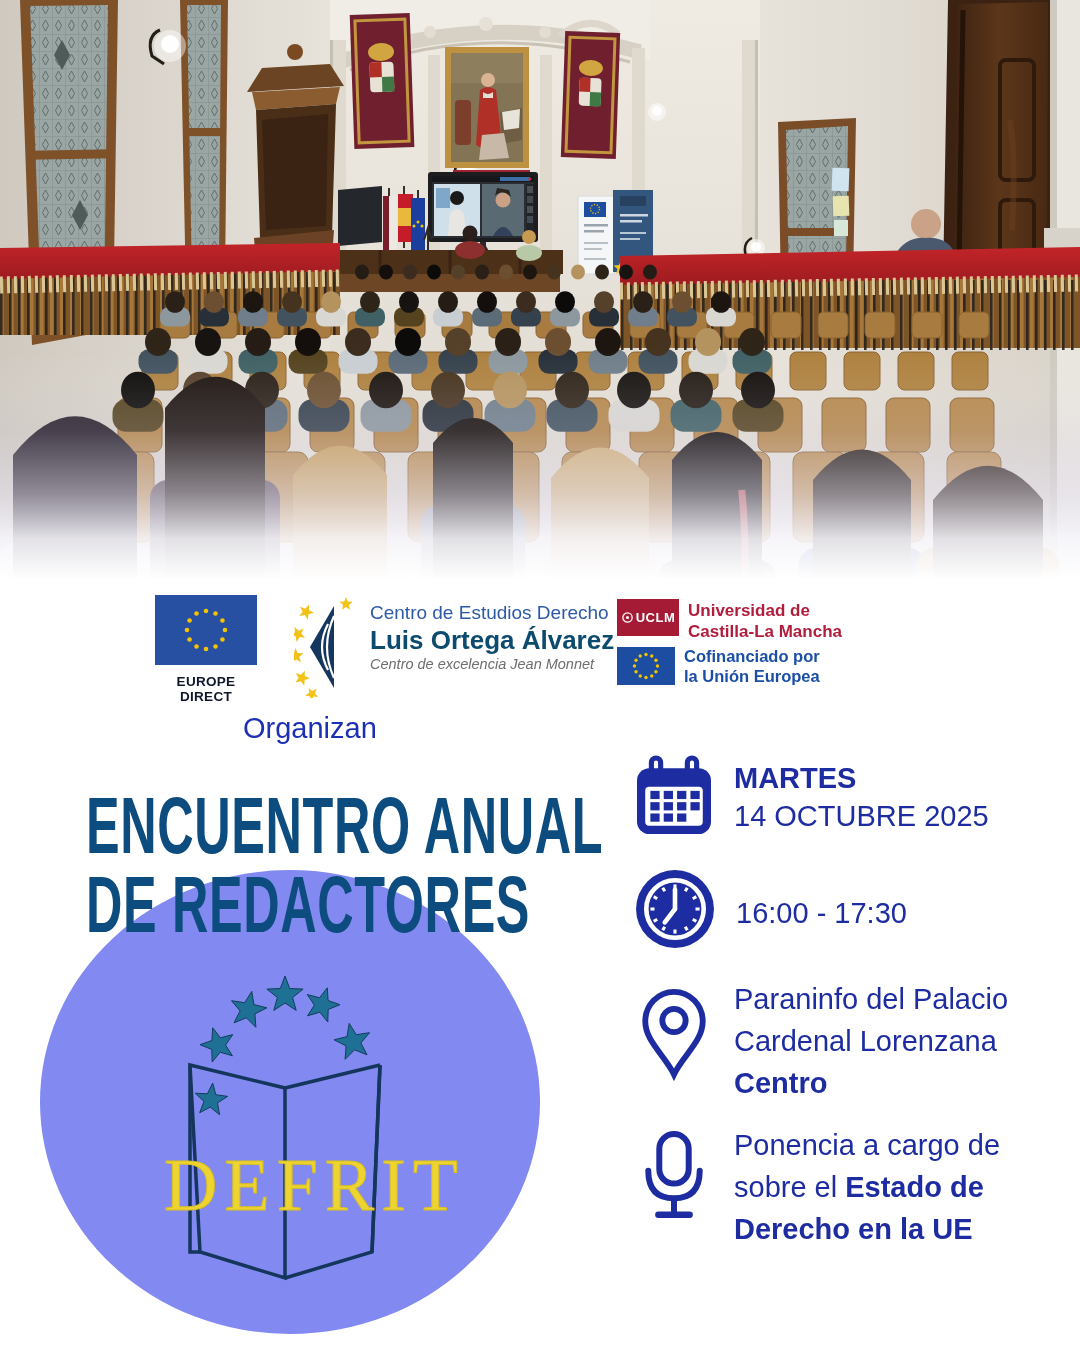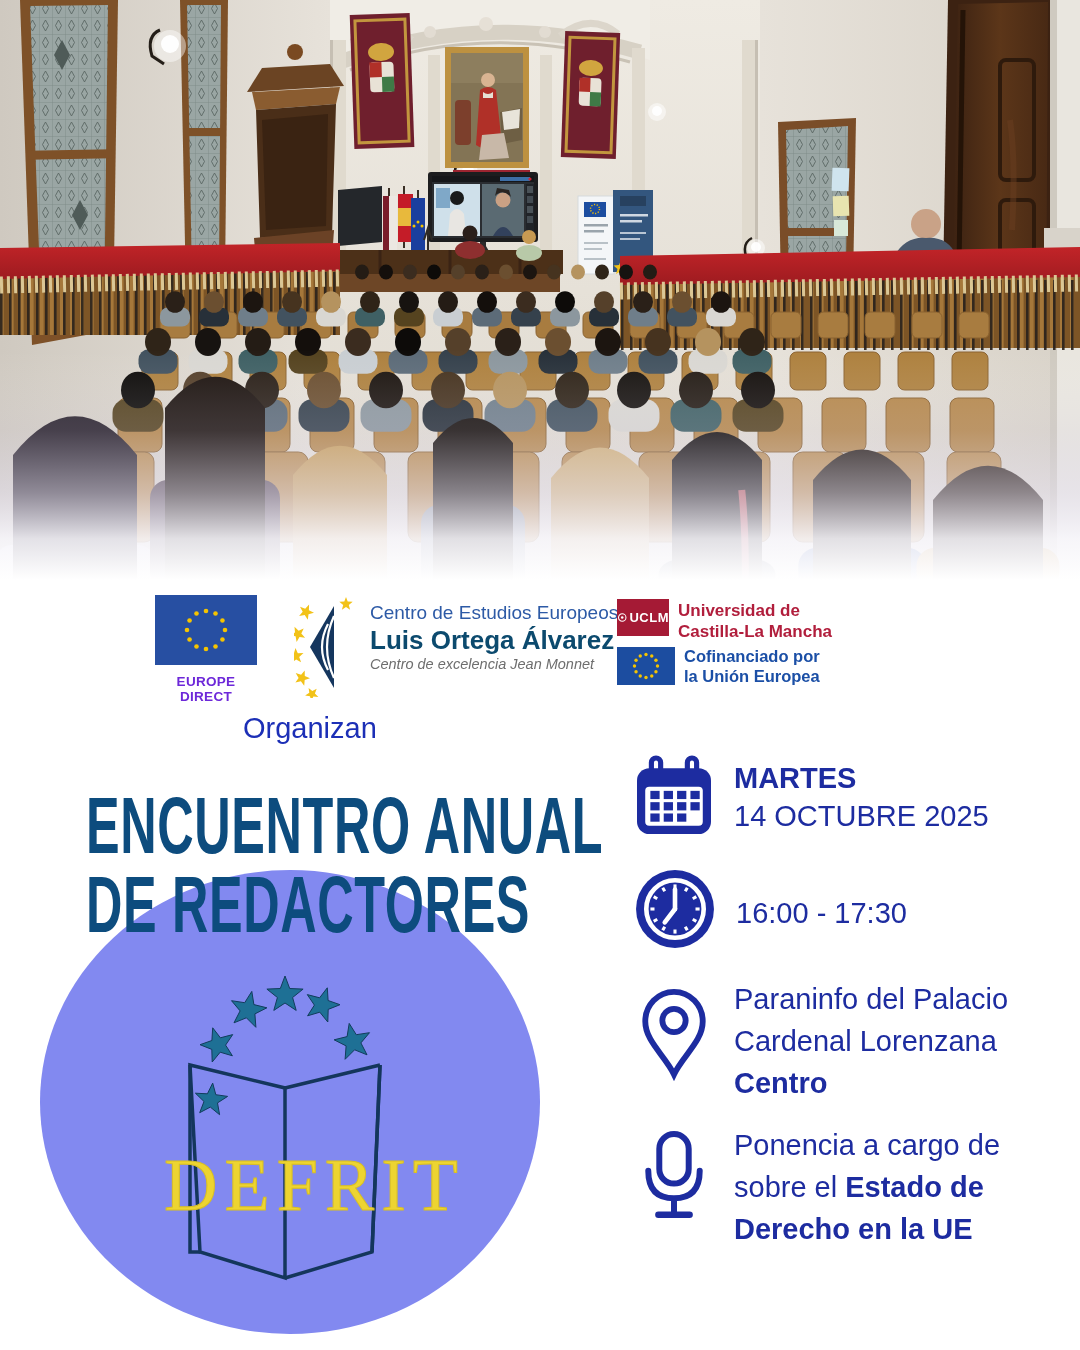"Centro de Estudios Europeos" div.cee-l1 { text: Europeos -> Derecho }
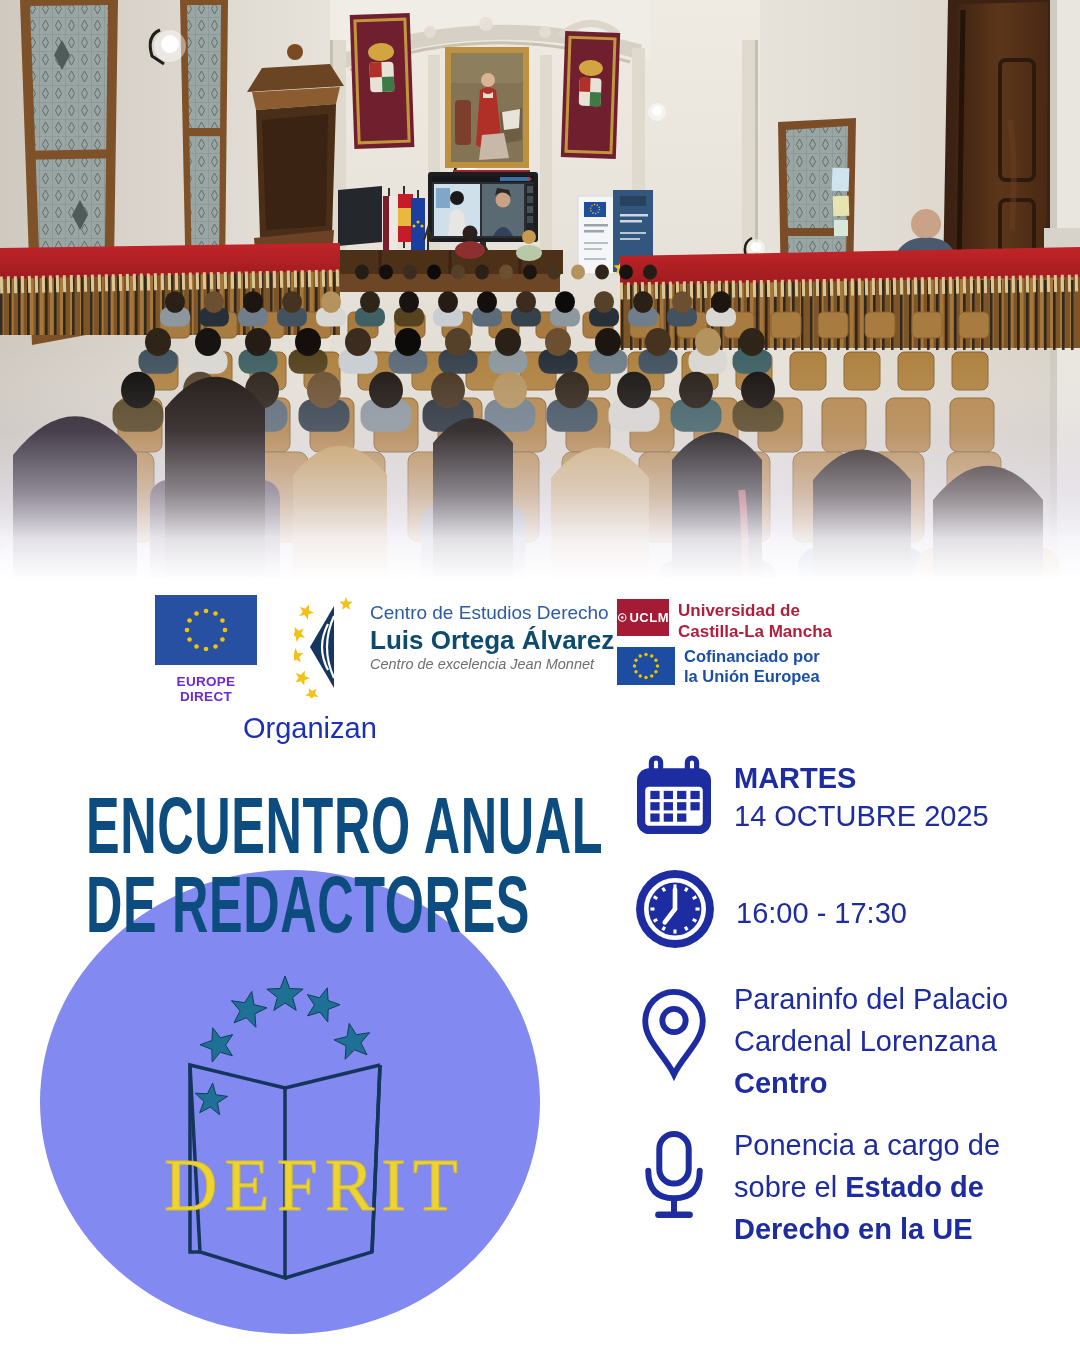"UCLM" .uclm-box { width: 52px -> 62px }
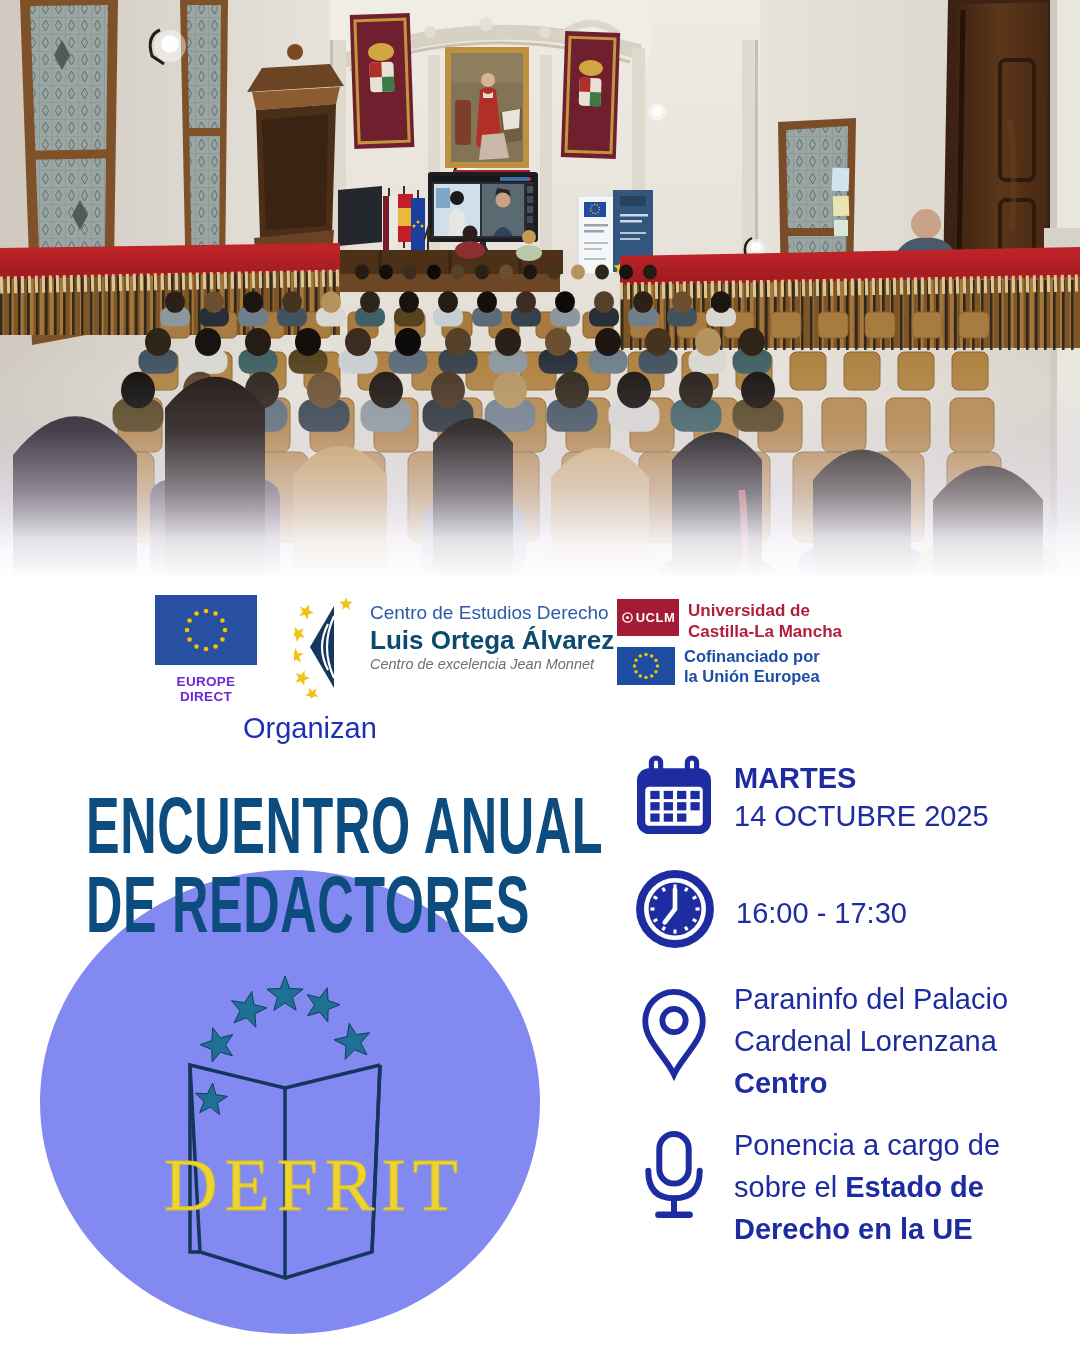"EUROPE DIRECT" .ed-label { color: #6d28d9 -> #0f172a }
